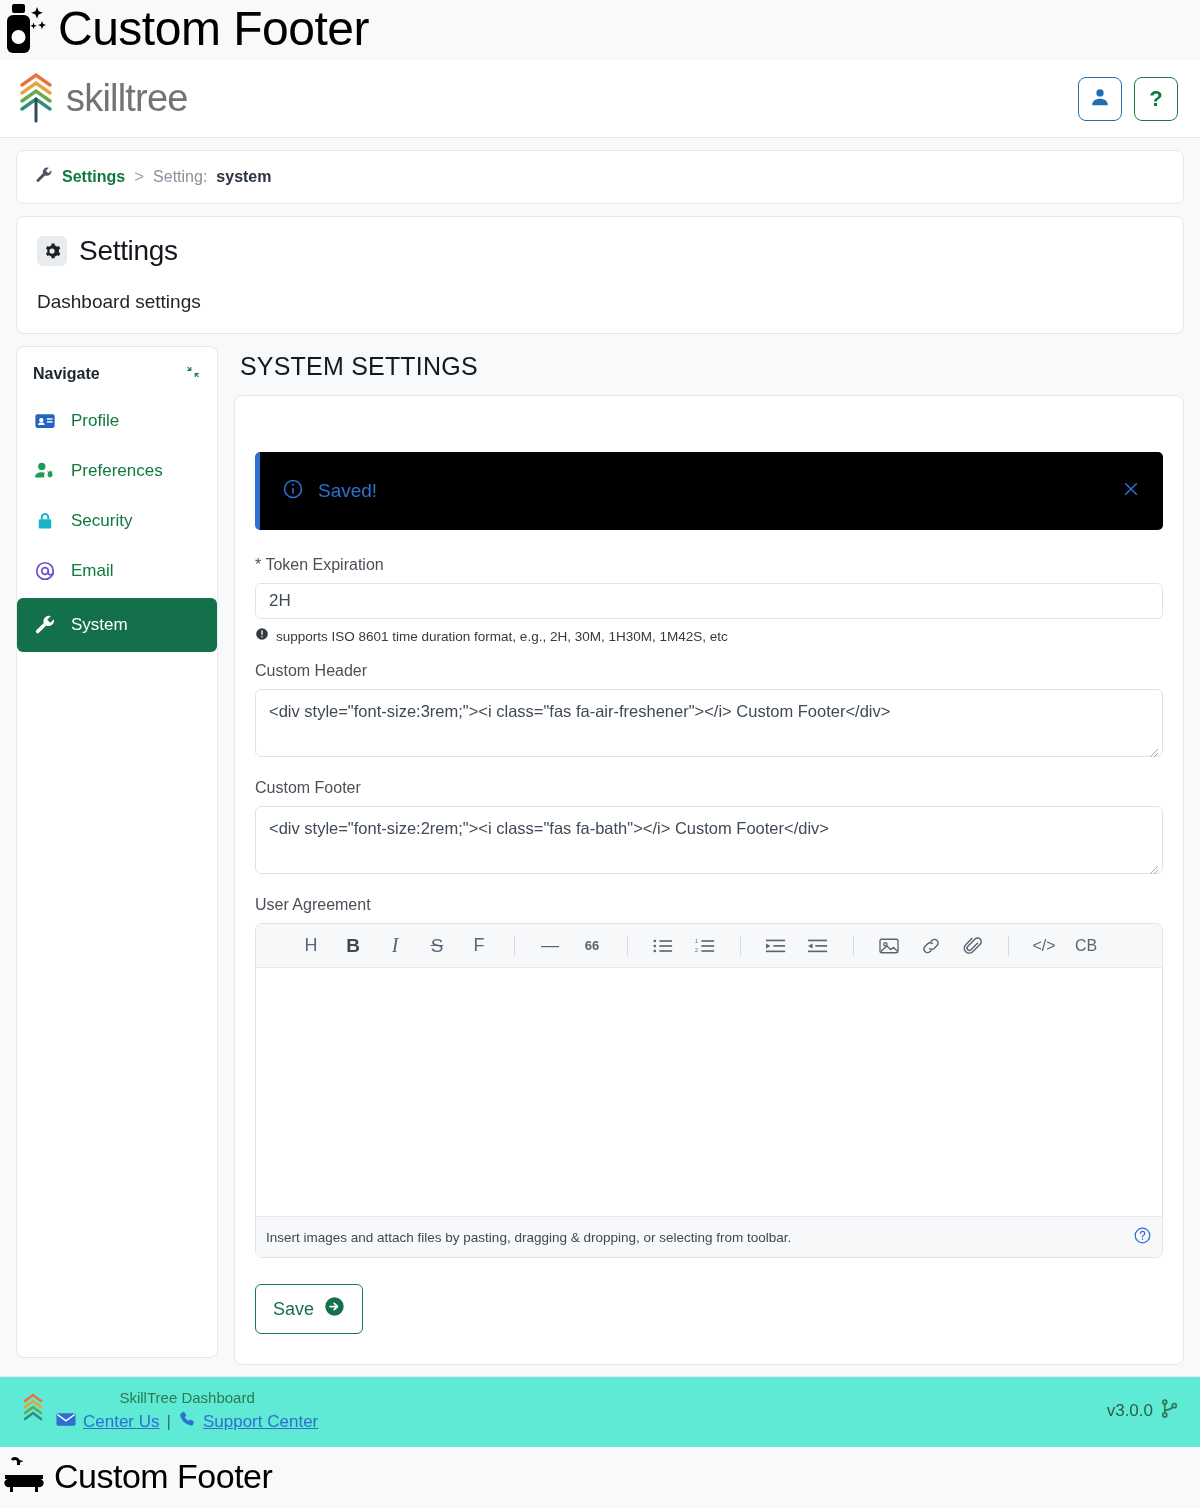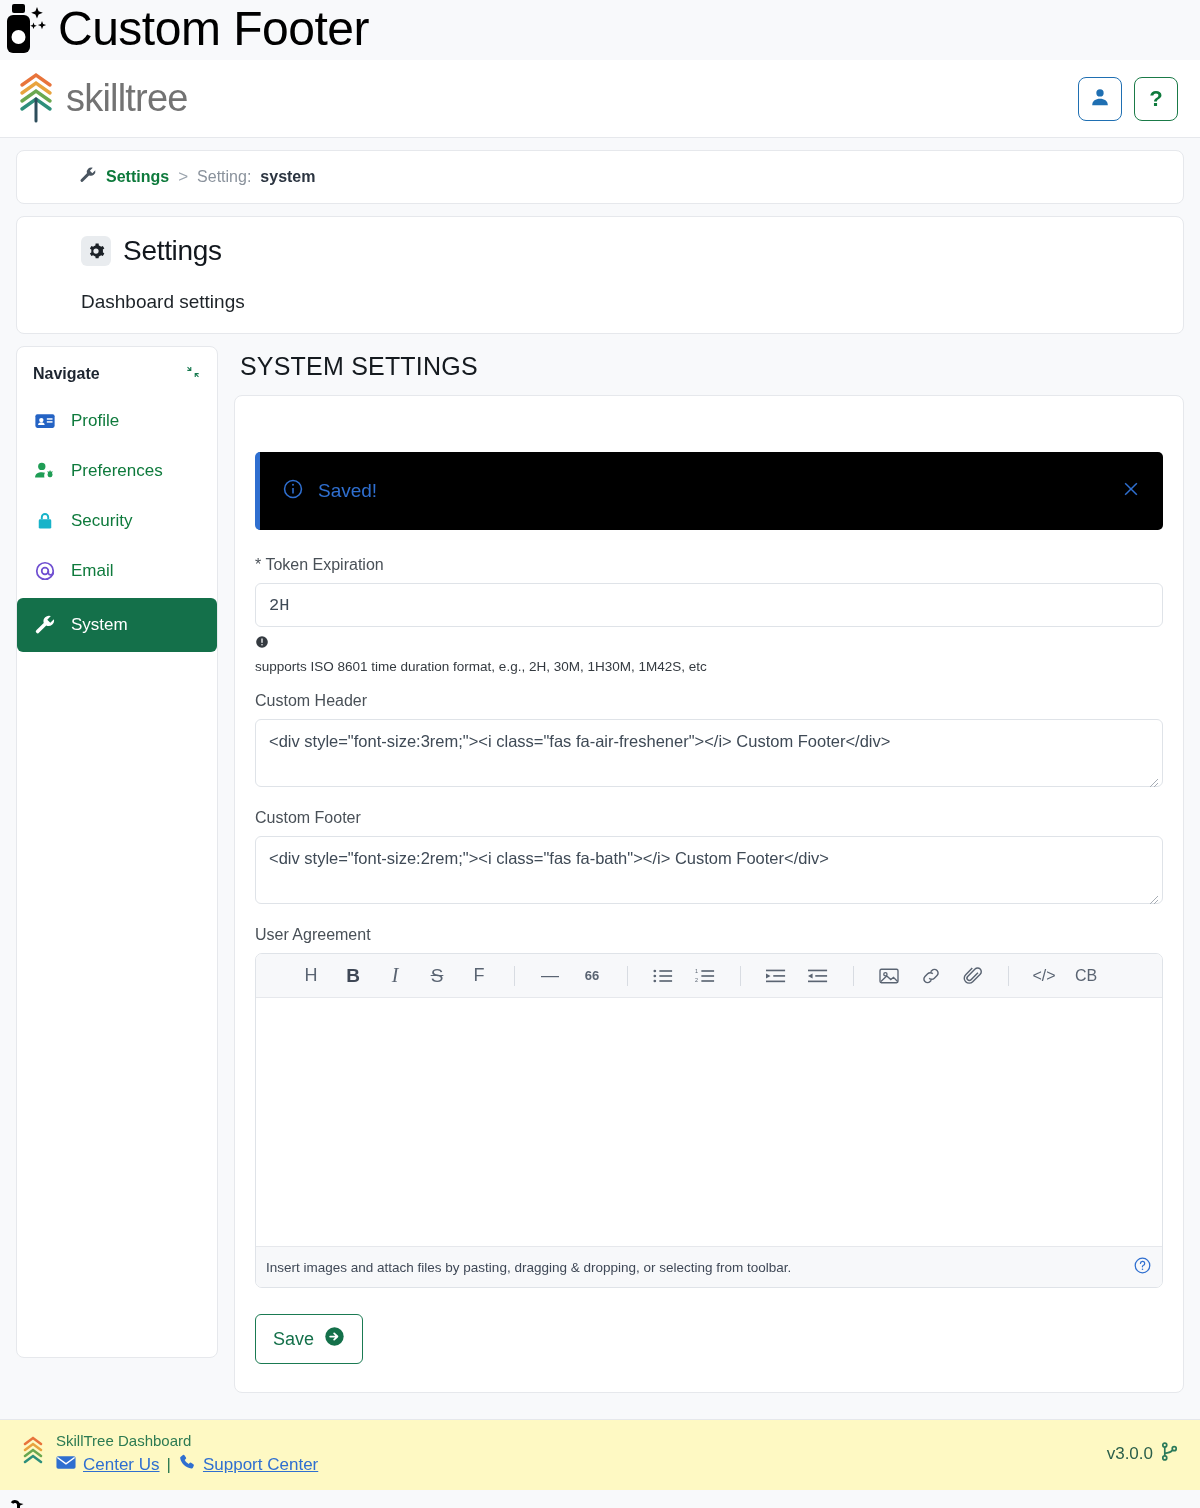"Settings" .card { padding-left: 44px -> none }
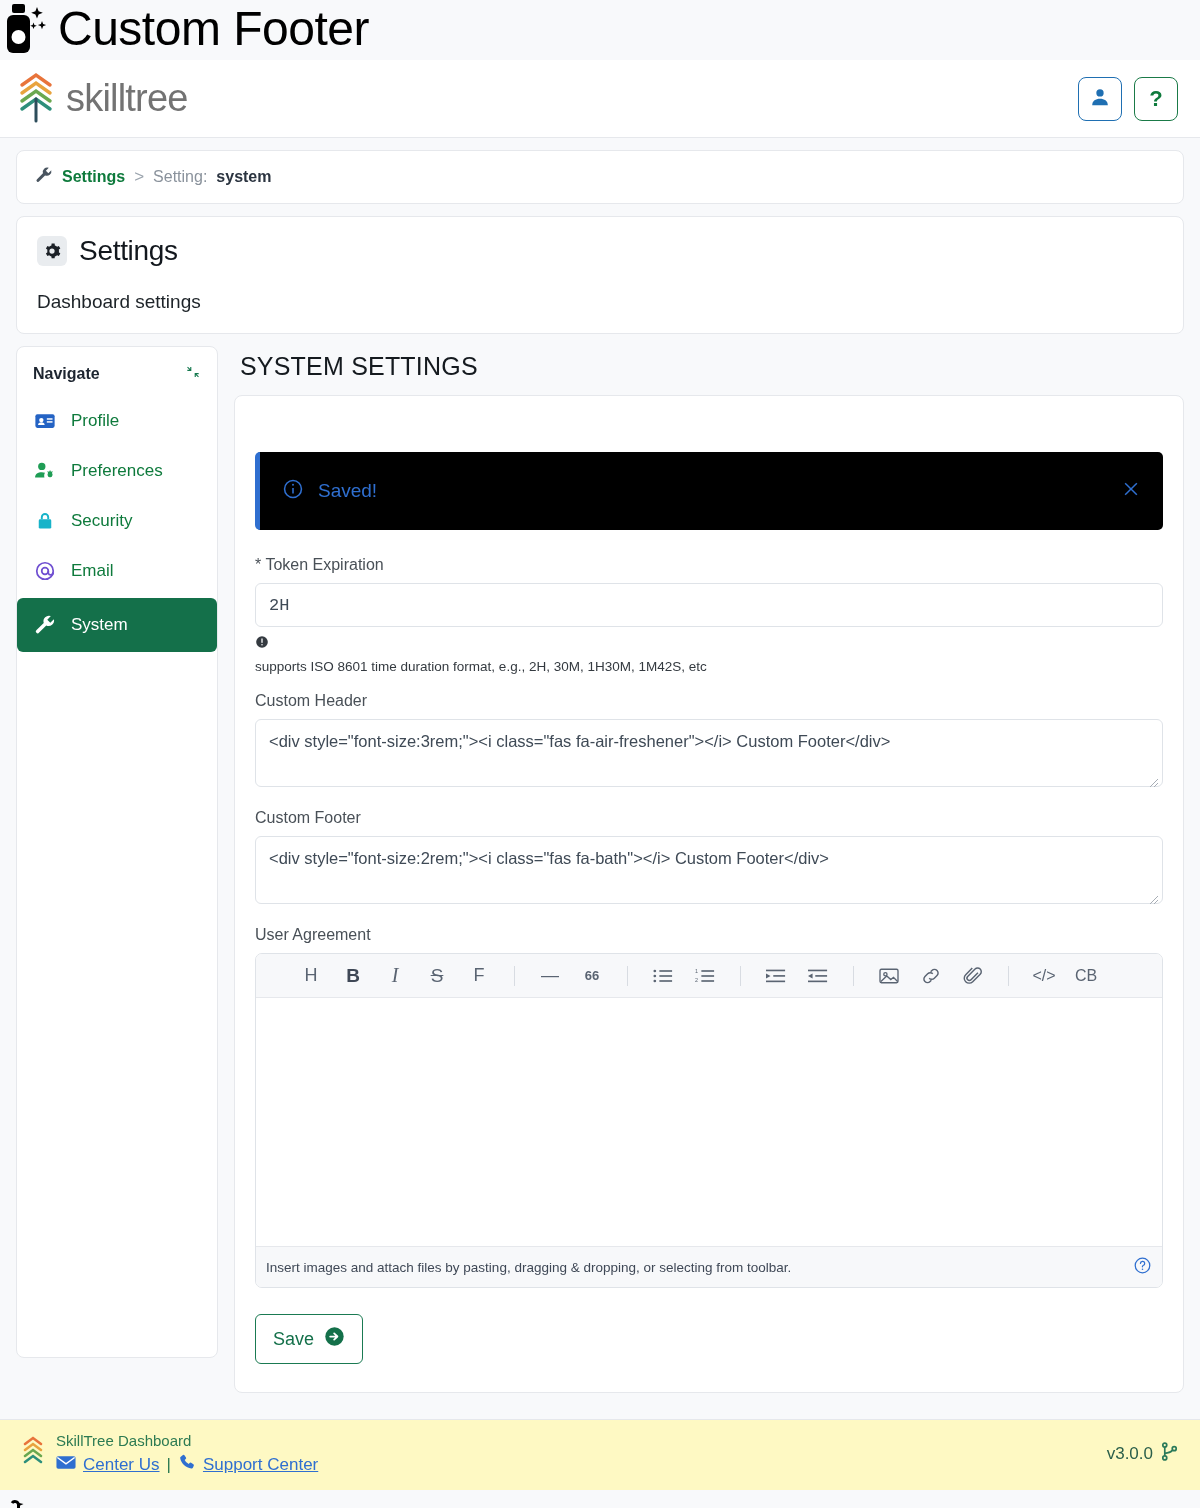"2H" .text-input { font-family: Liberation Mono, monospace -> Liberation Sans, sans-serif; height: 44px -> 36px }
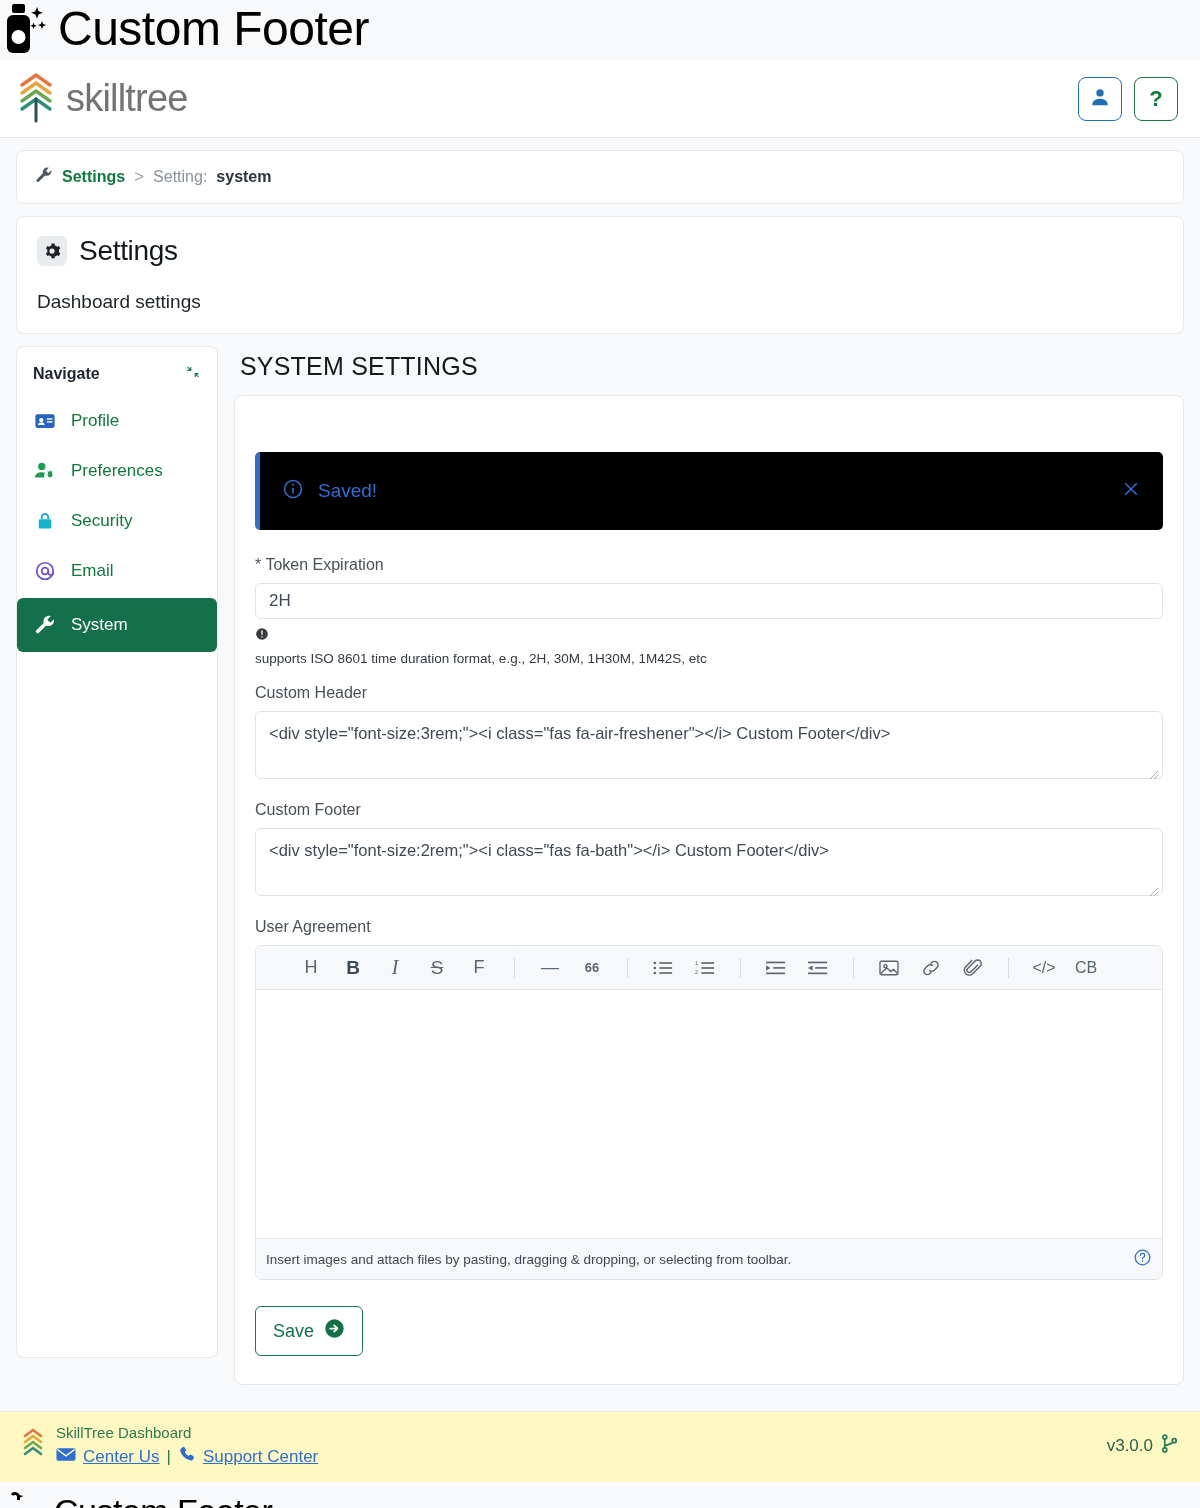"supports ISO 8601 time duration" .help-row { align-items: flex-start -> flex-end; flex-direction: column -> none }
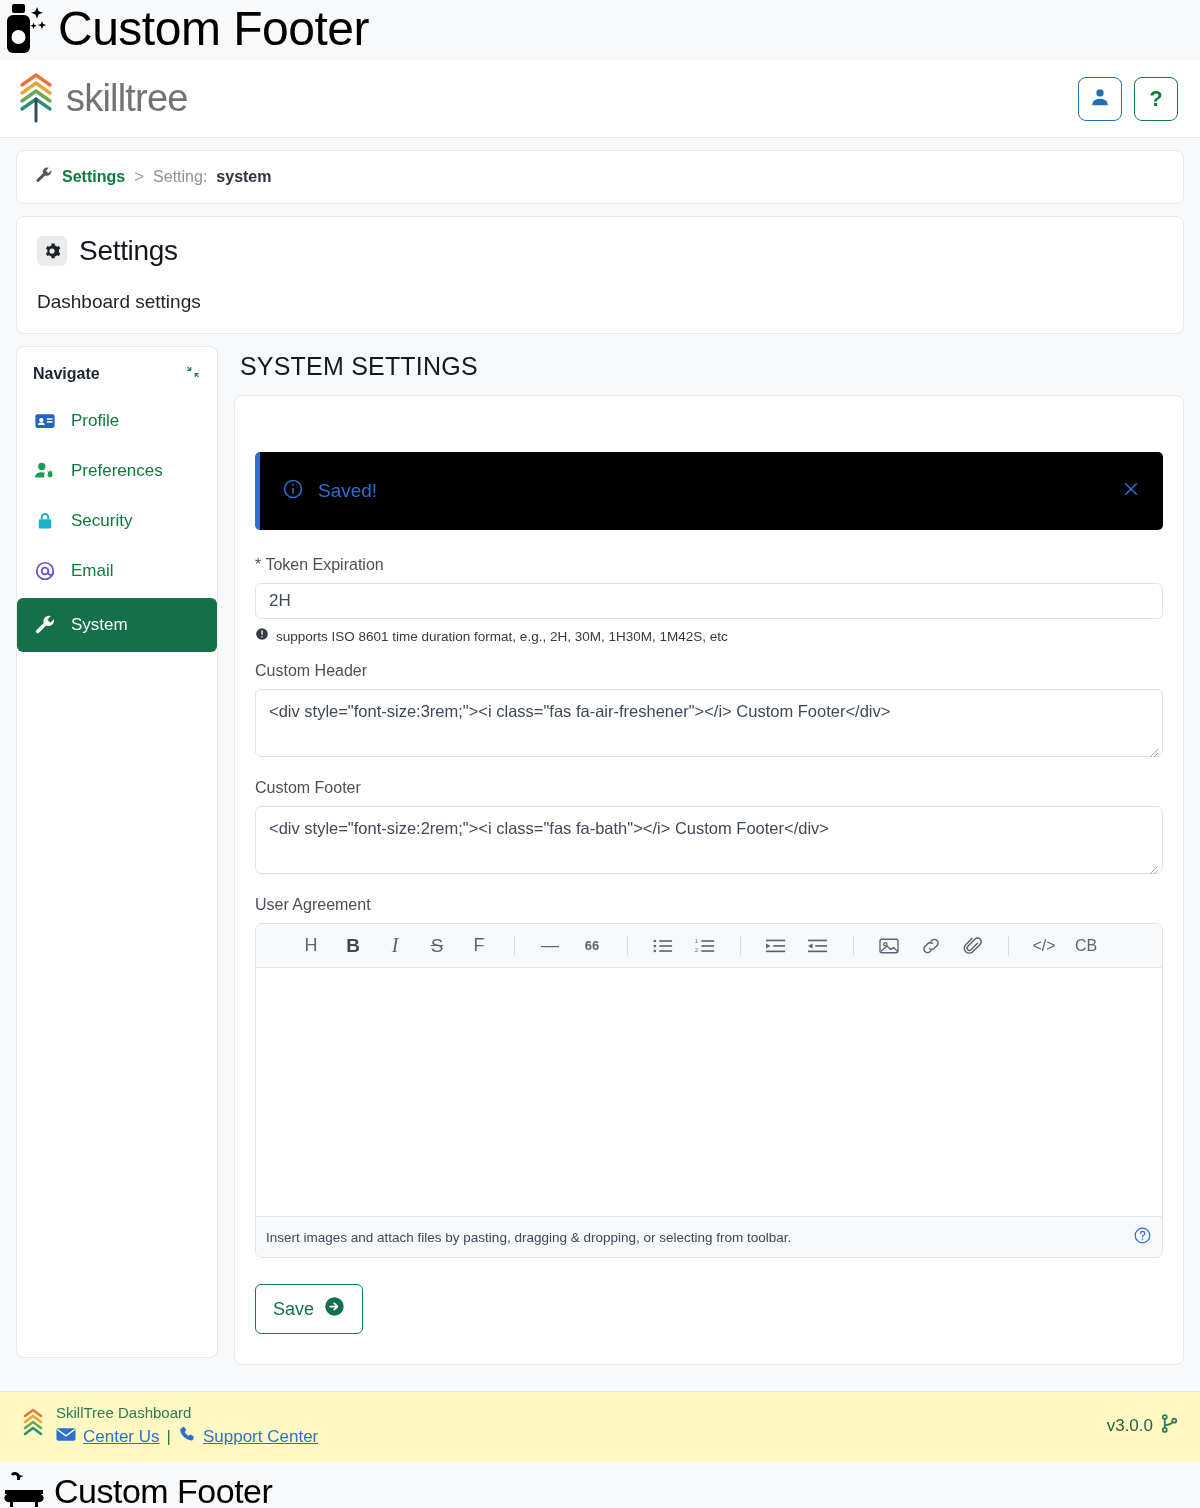"SkillTree Dashboard" .page-footer { background: #fef9c3 -> #5eead4; margin-top: 26px -> 11px; text-align: none -> center }
